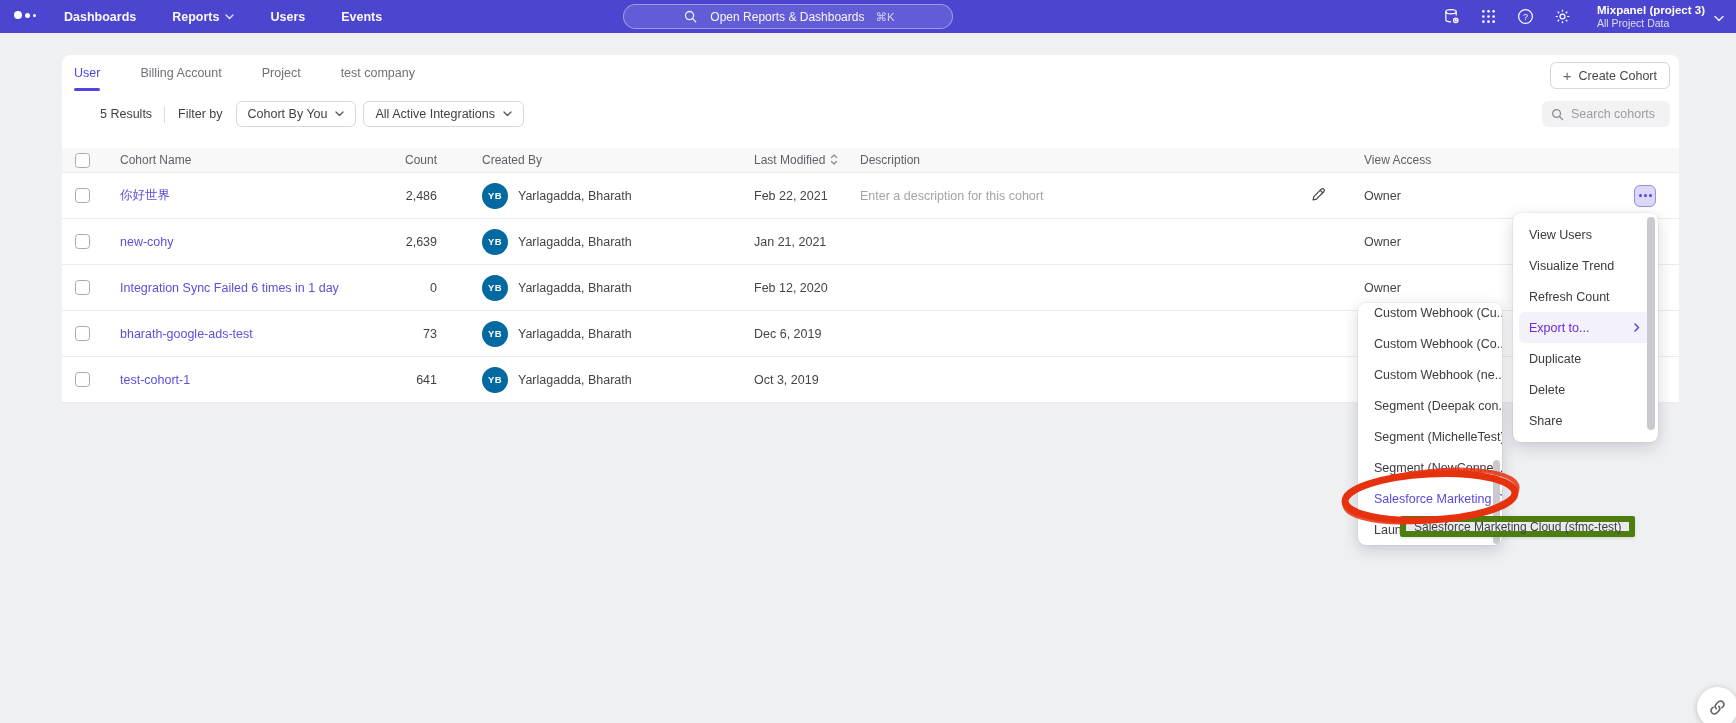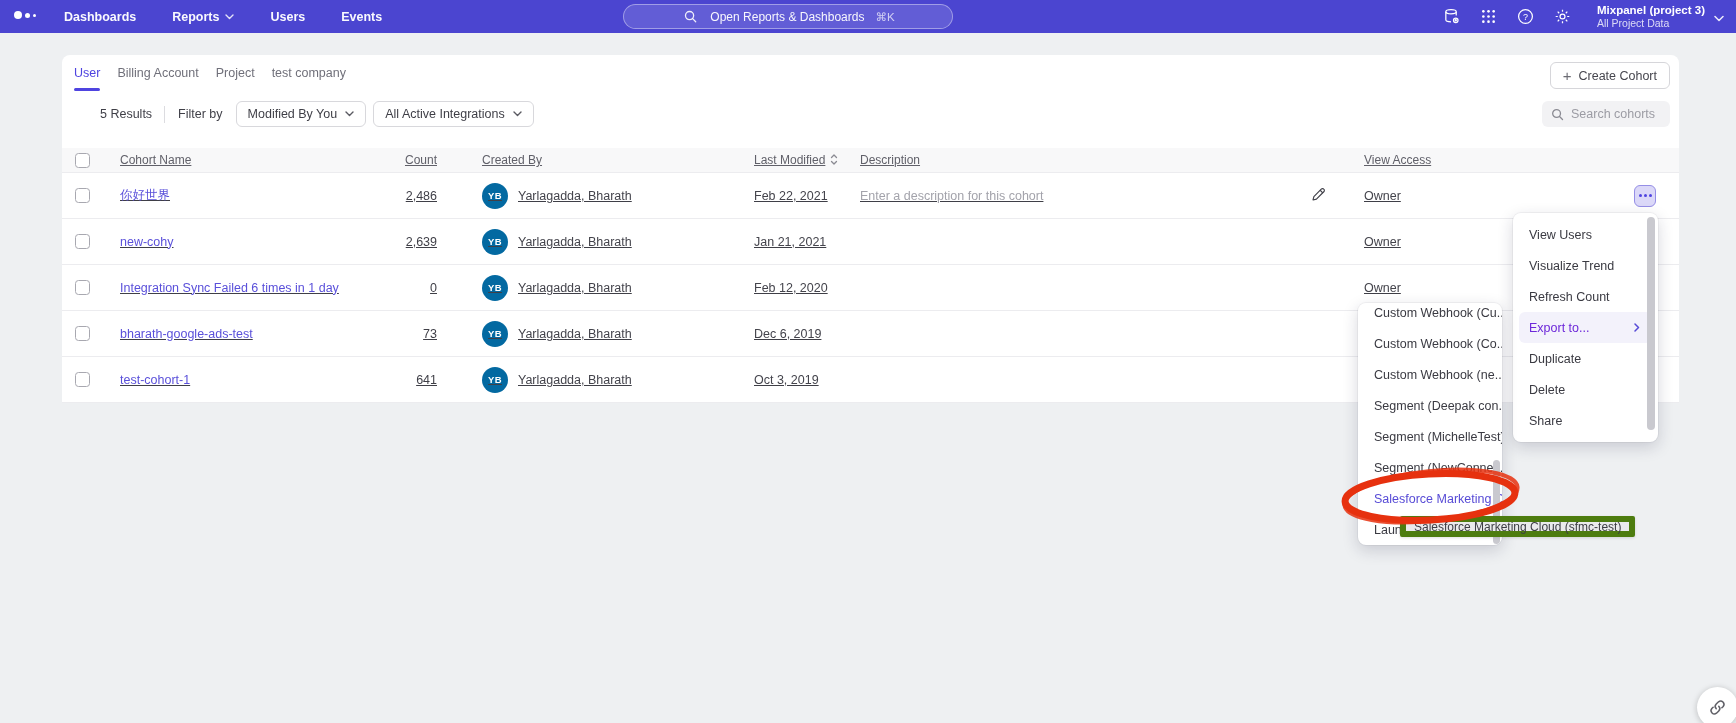"User" div { gap: 17px -> 40px }
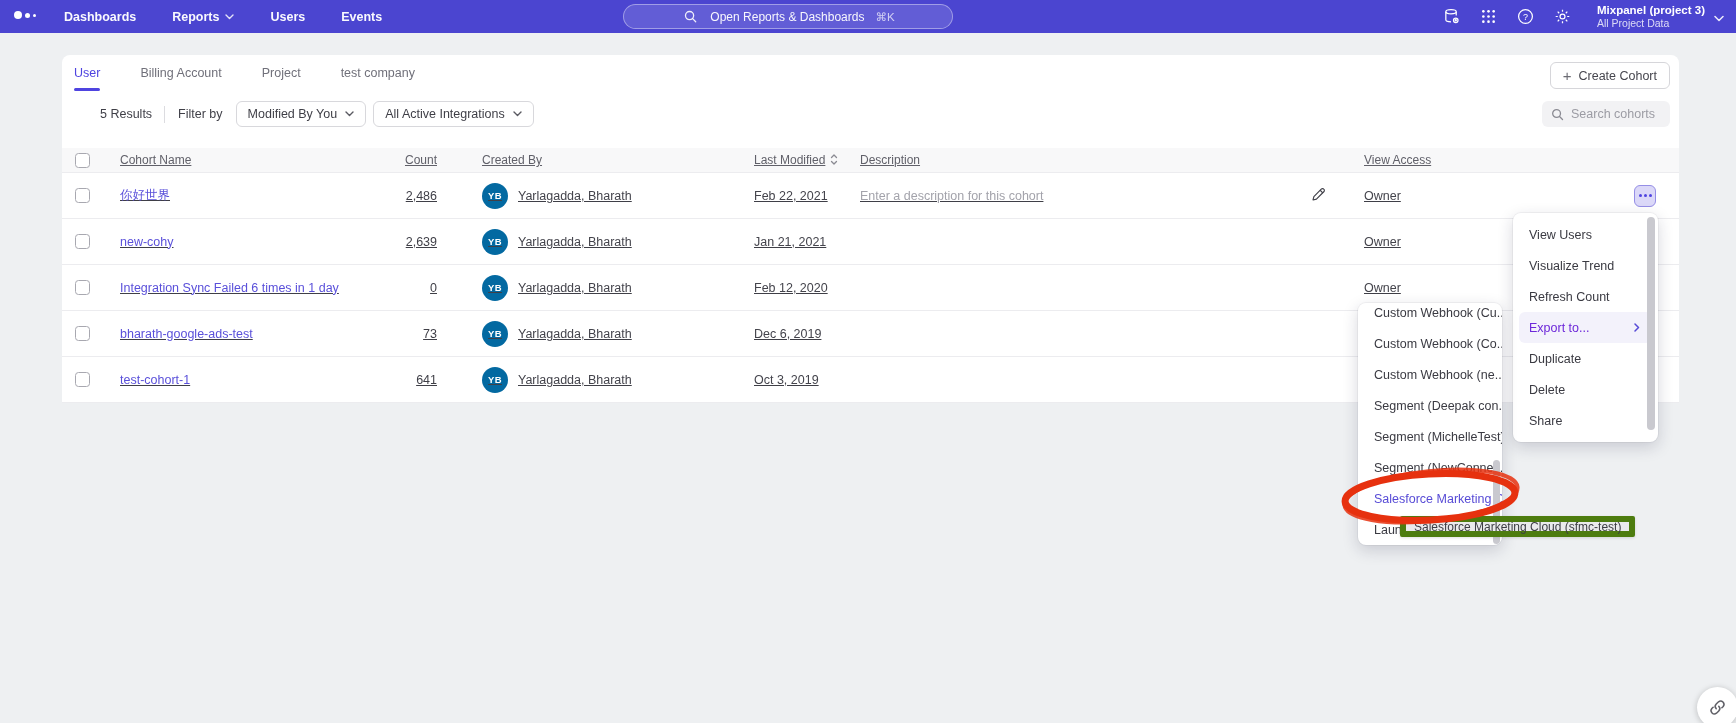"Modified By You" span { text: Modified -> Cohort }
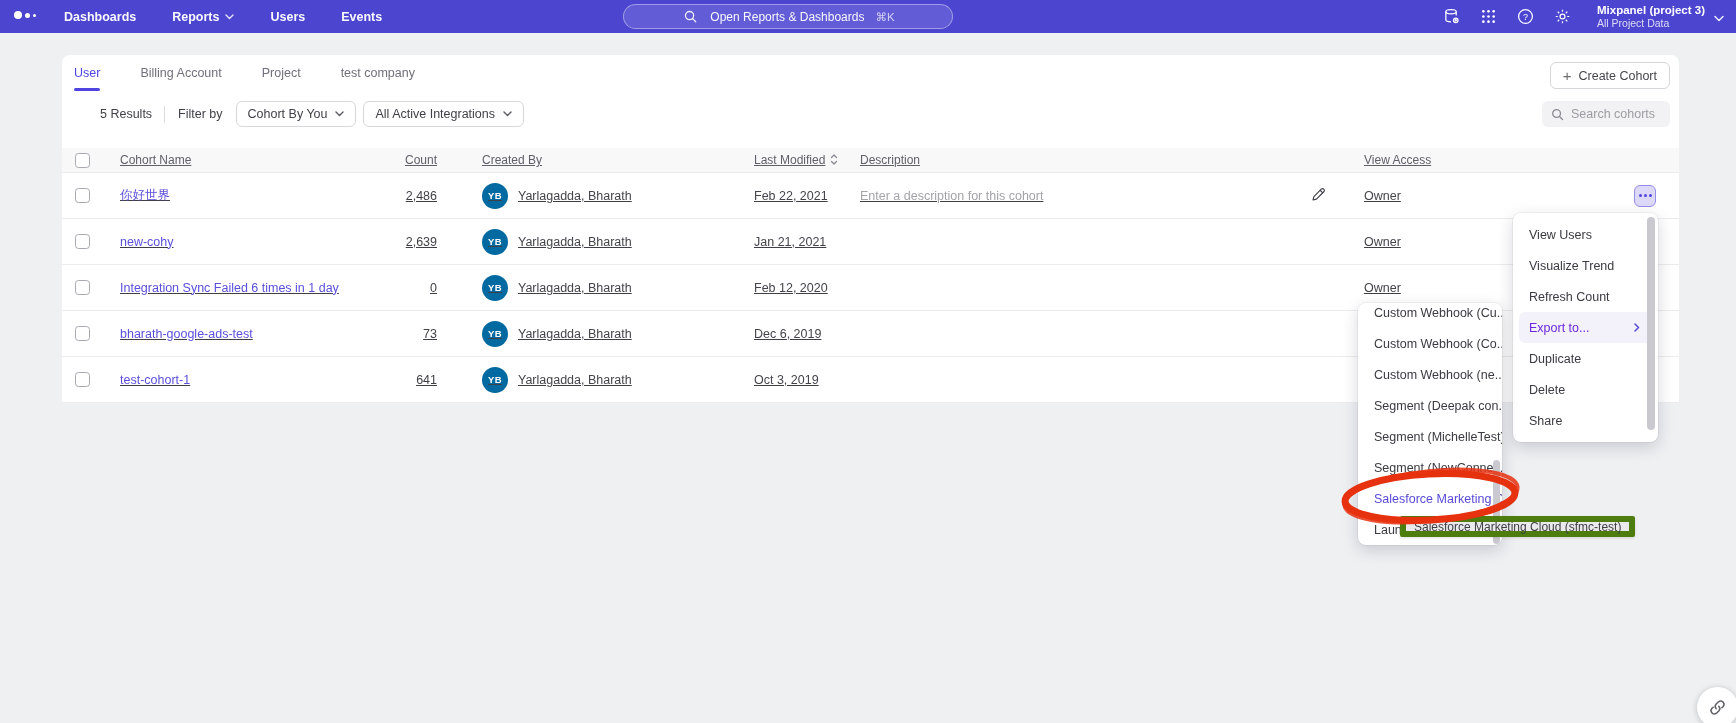"Cohort Name" .grid { text-decoration: underline -> none }
